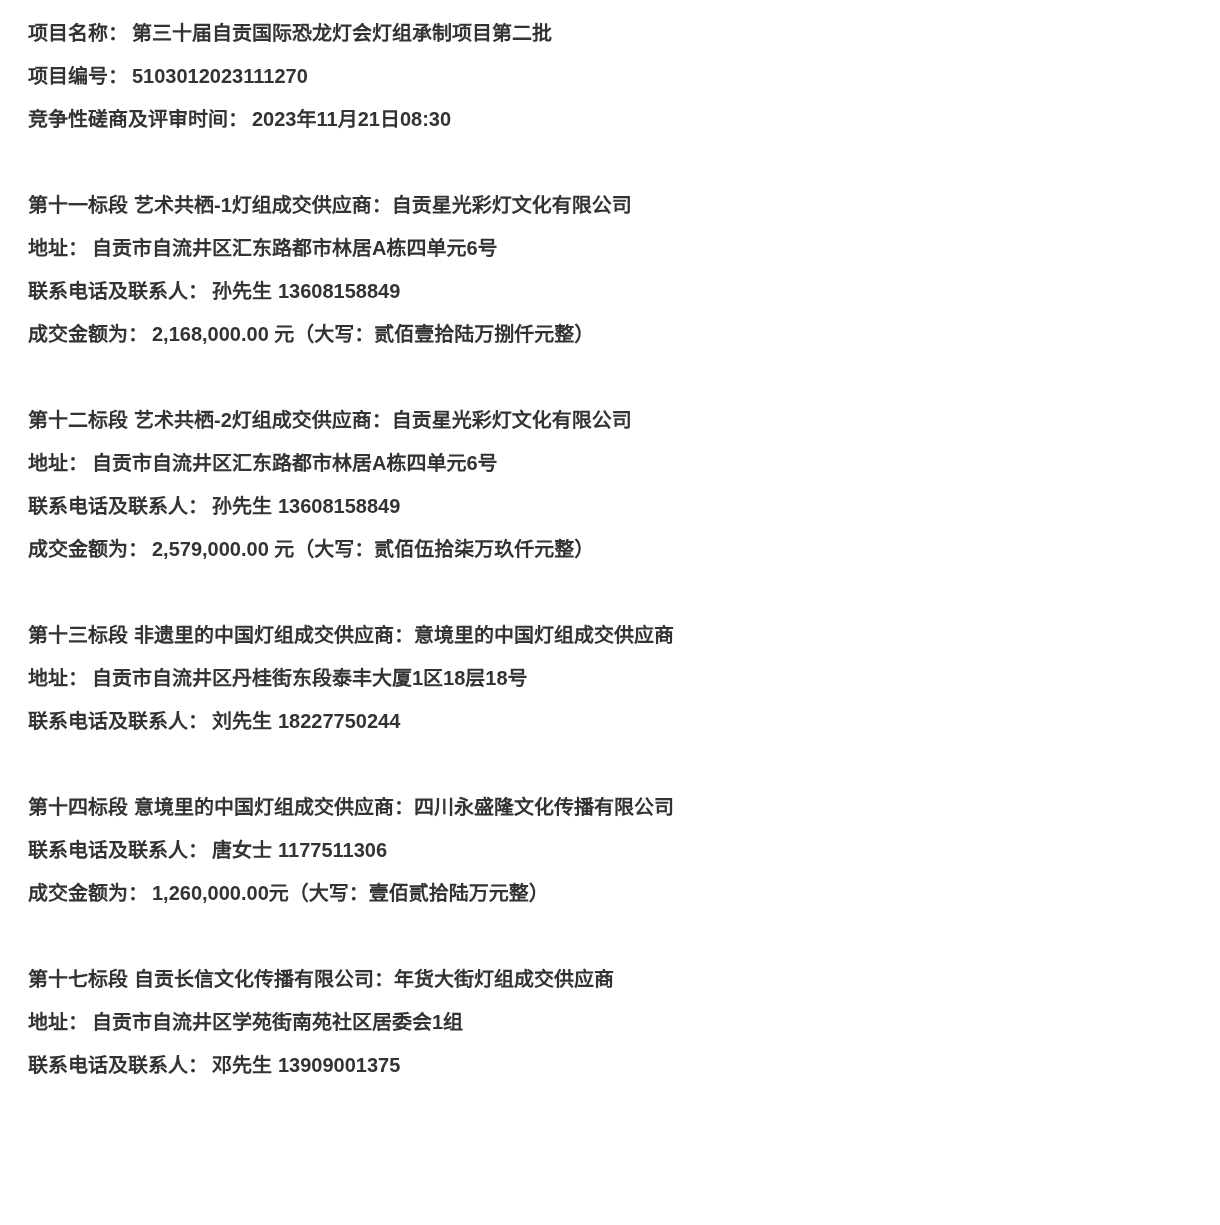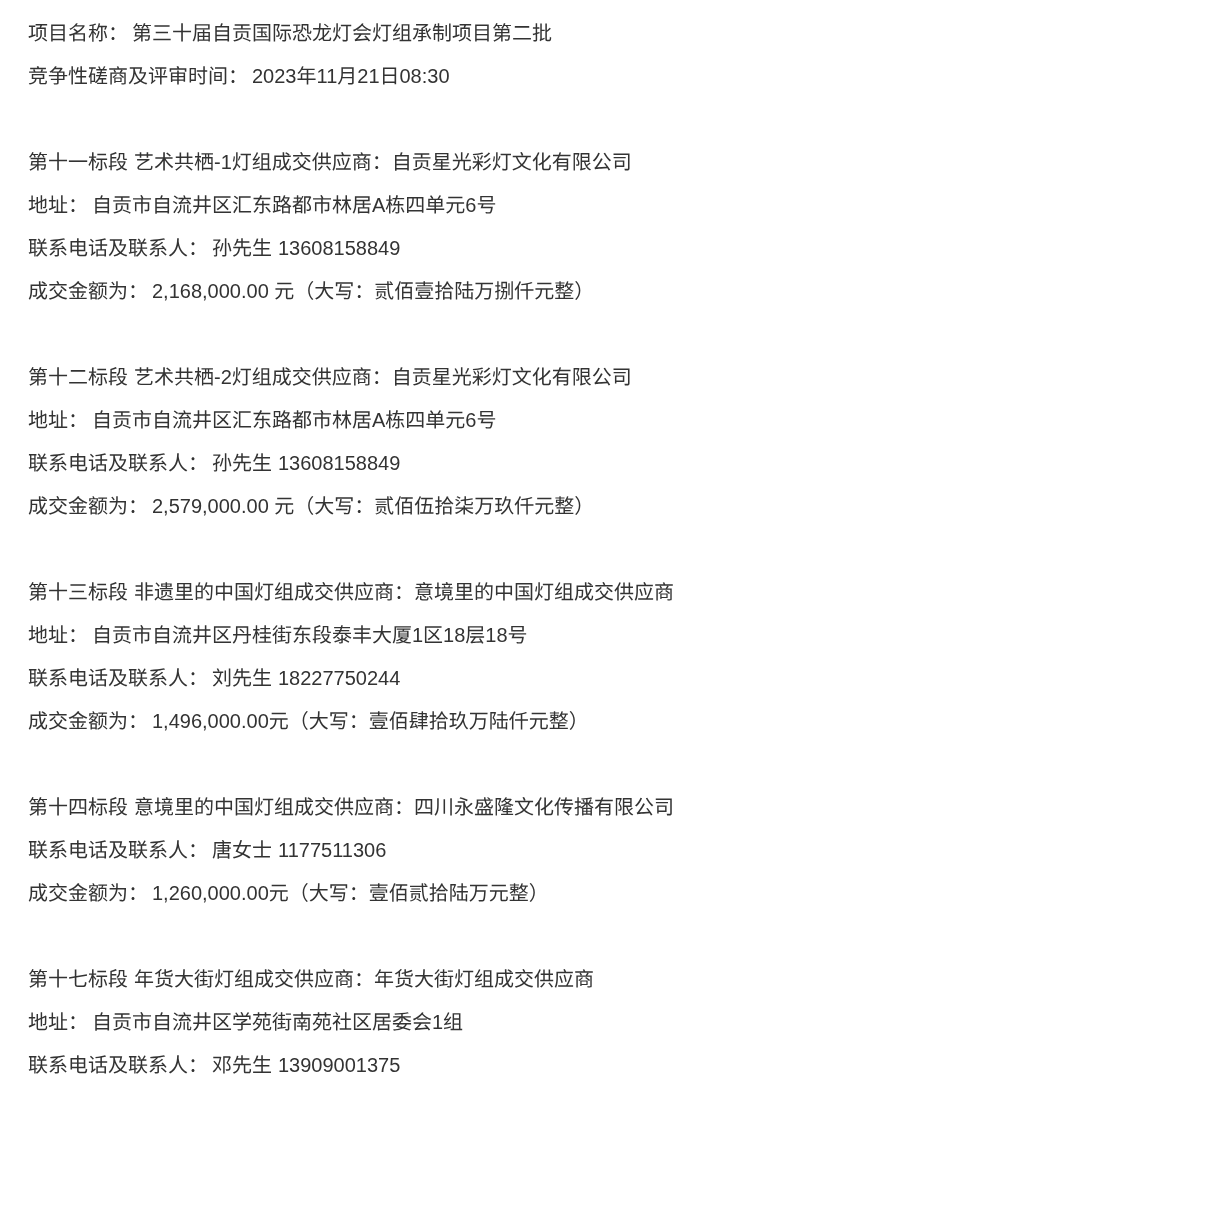"项目名称： 第三十届自贡国际恐龙灯会灯组承制项目第二批" .doc p { font-weight: none -> bold }
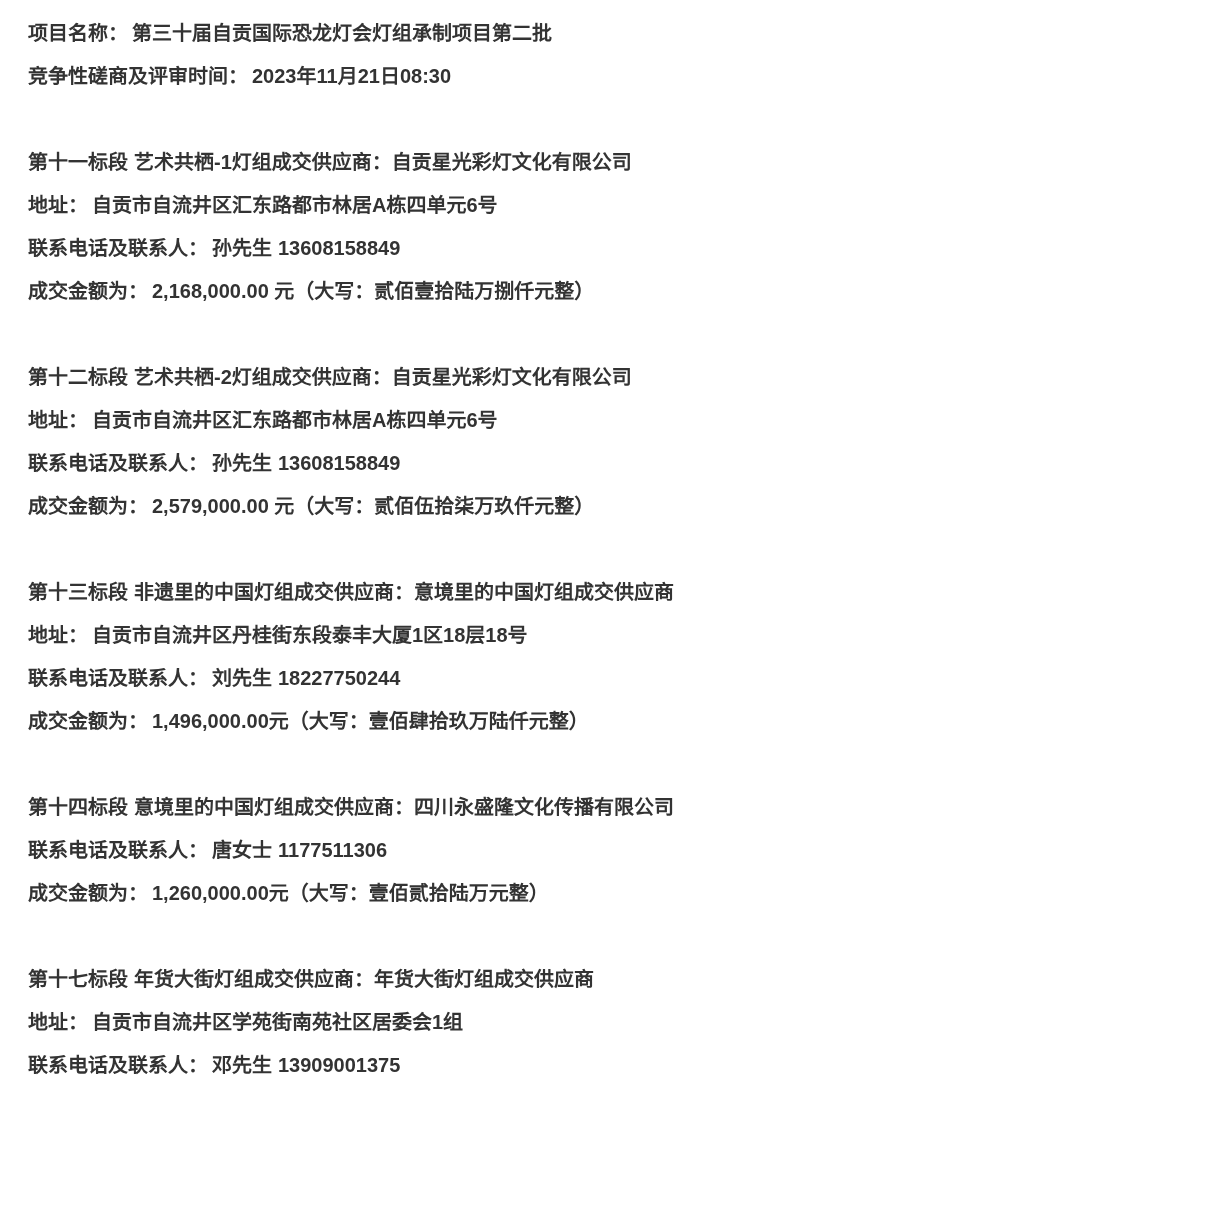"项目编号： 5103012023111270" p { html: none -> <p><span>项目编号：</span><span>5103012023111270</span></p> }
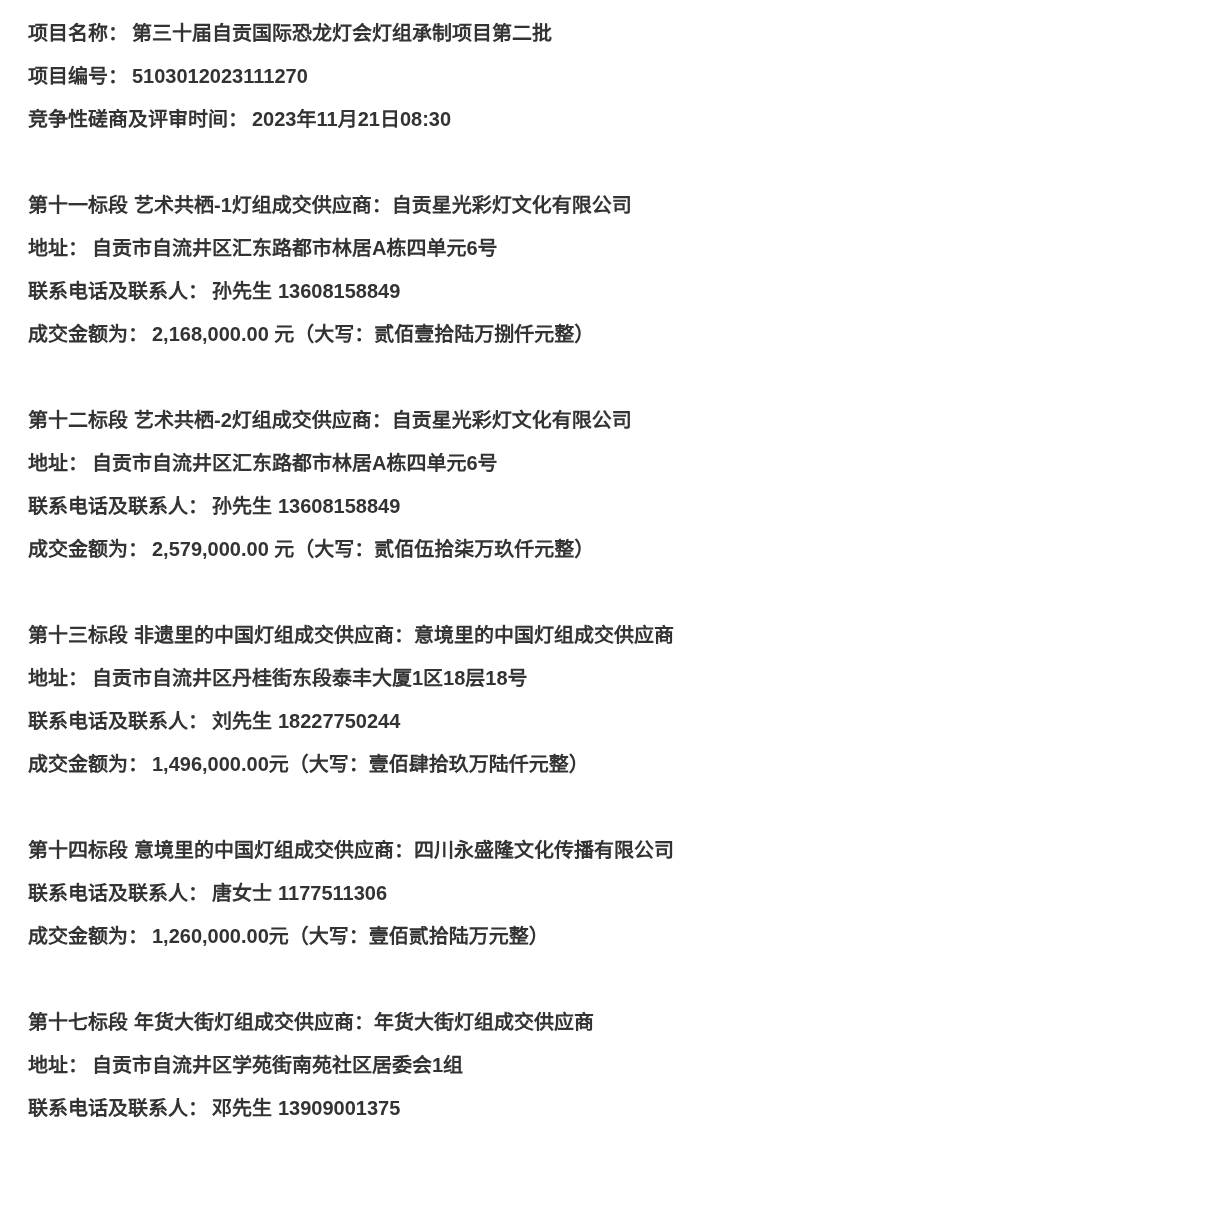"成交金额为： 1,496,000.00元（大写：壹佰肆拾玖万陆仟元整）" p { html: <p><span>成交金额为：</span><span>1,496,000.00元</span><span>（大写：壹佰肆拾玖万陆仟元整）</span></p> -> none }
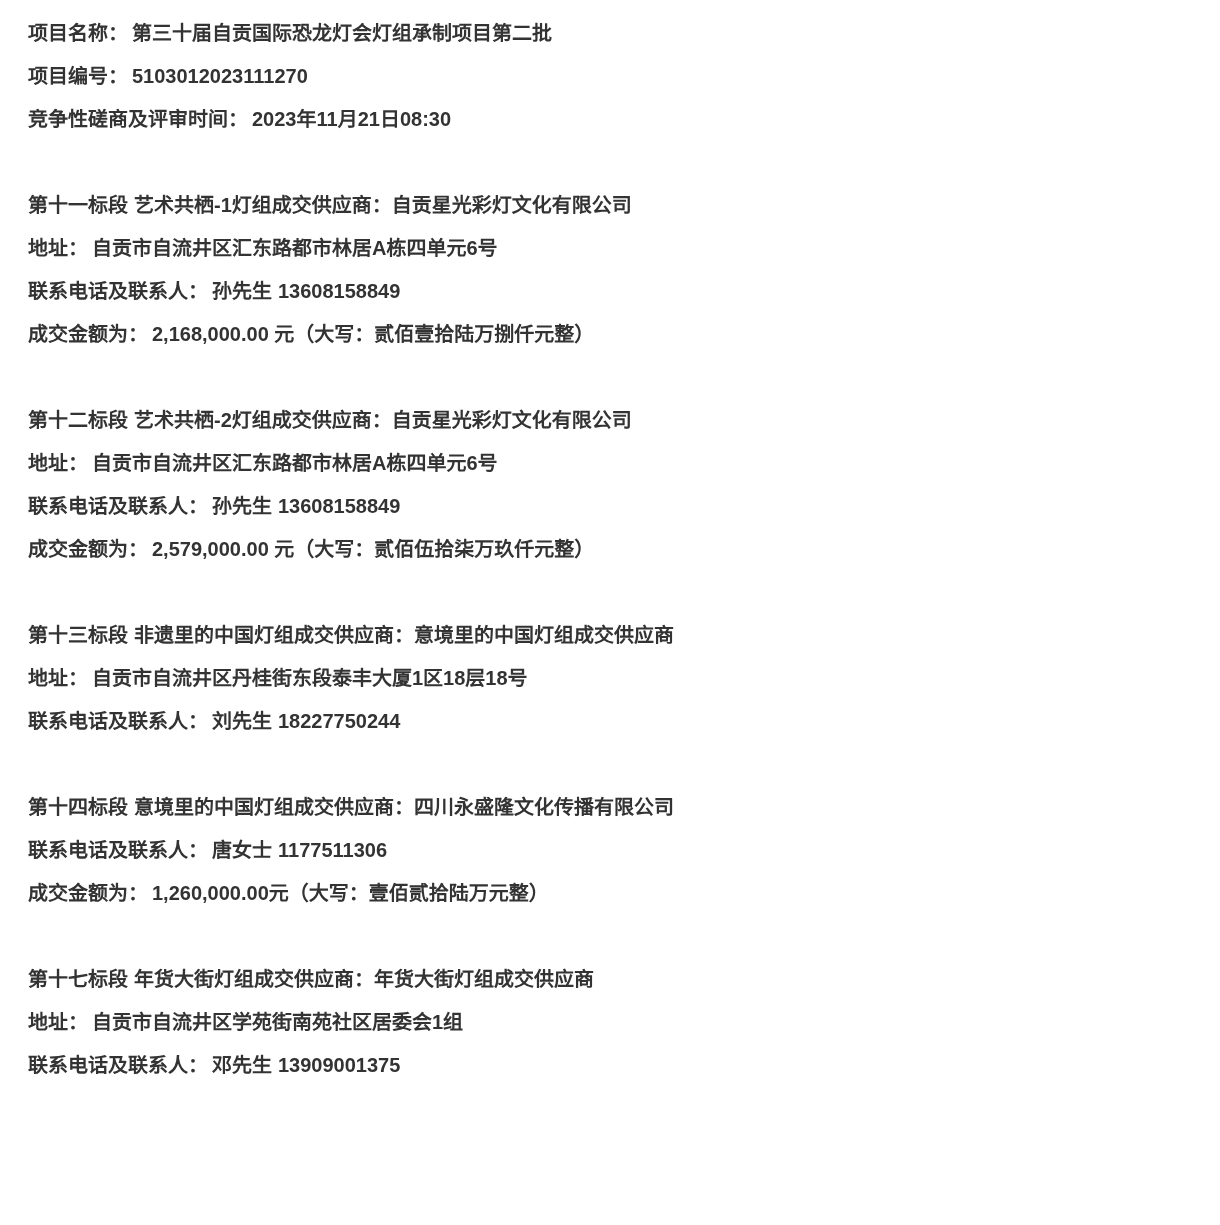"年货大街灯组成交供应商：" span.sp { text: 年货大街灯组成交供应商 -> 自贡长信文化传播有限公司 }
